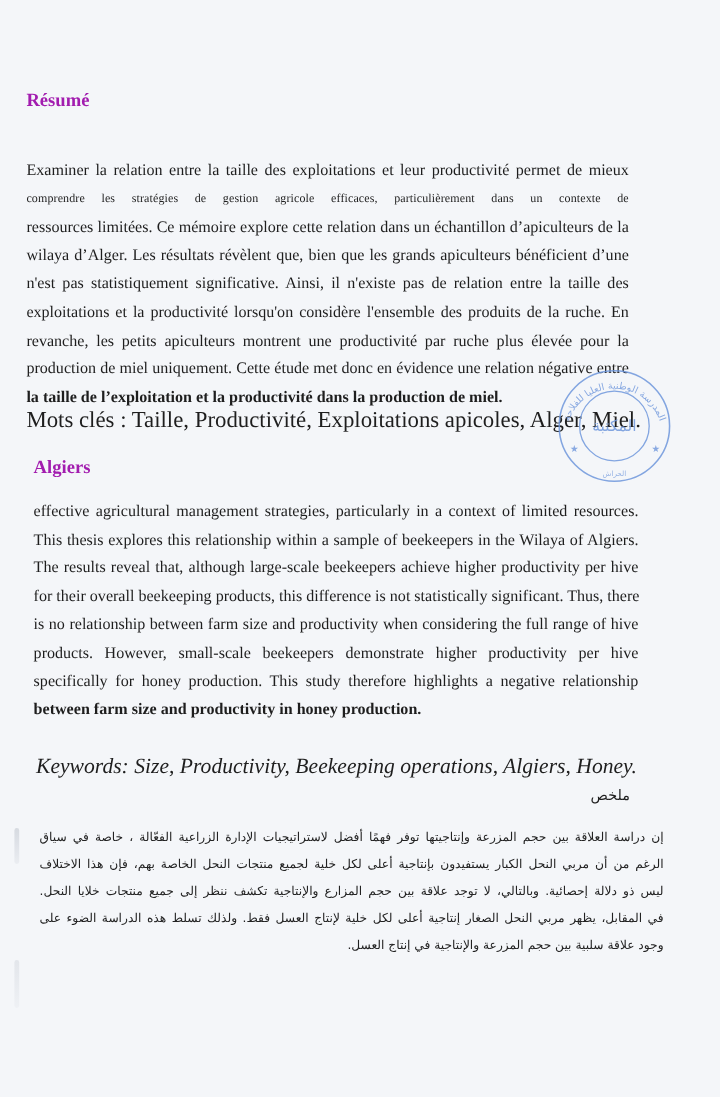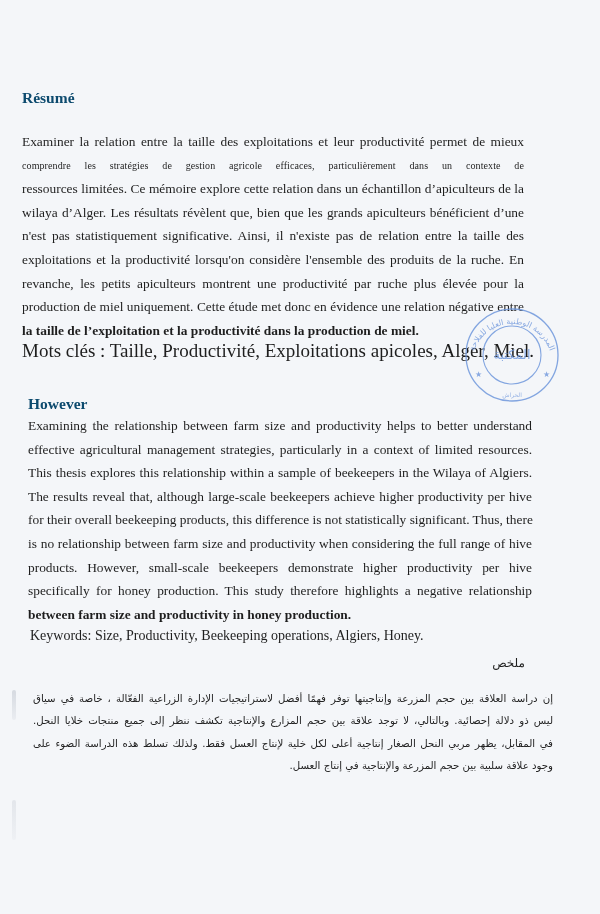"Résumé" .heading { color: #0c4a6e -> #a21caf; margin-top: 14px -> none }
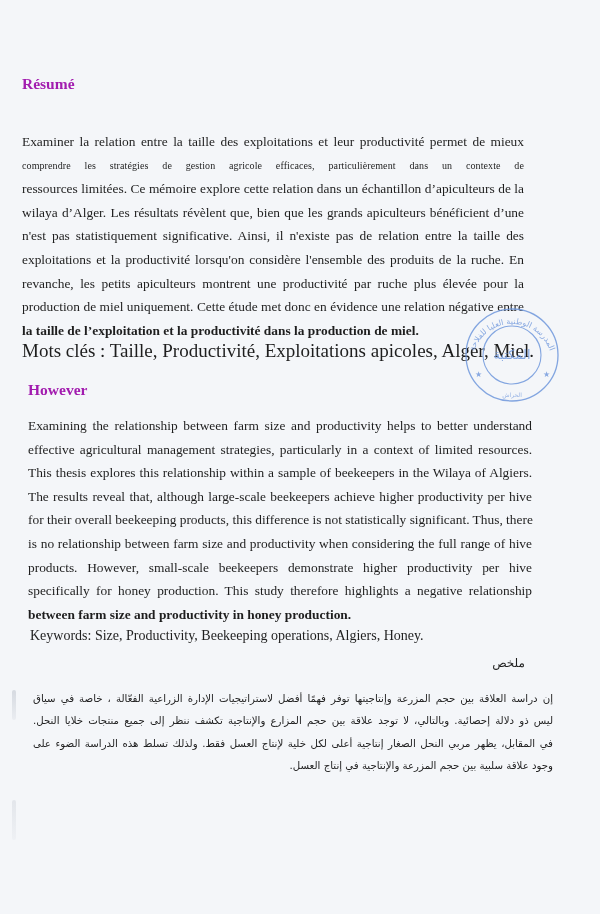"However" div.heading { text: However -> Algiers }
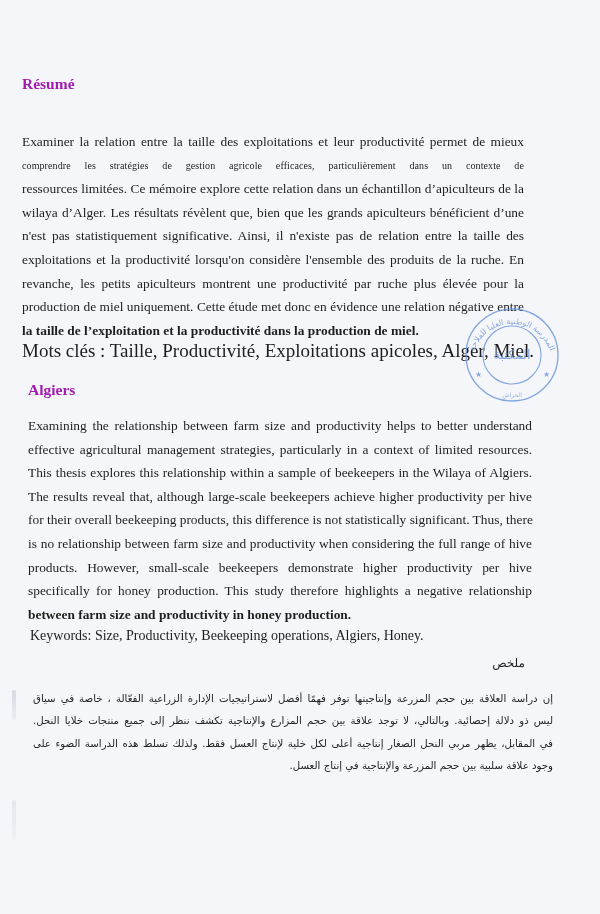"Examining the relationship between farm" span.line { html: <span>Examining the relationship between farm size and productivity helps to better understand</span> -> none }
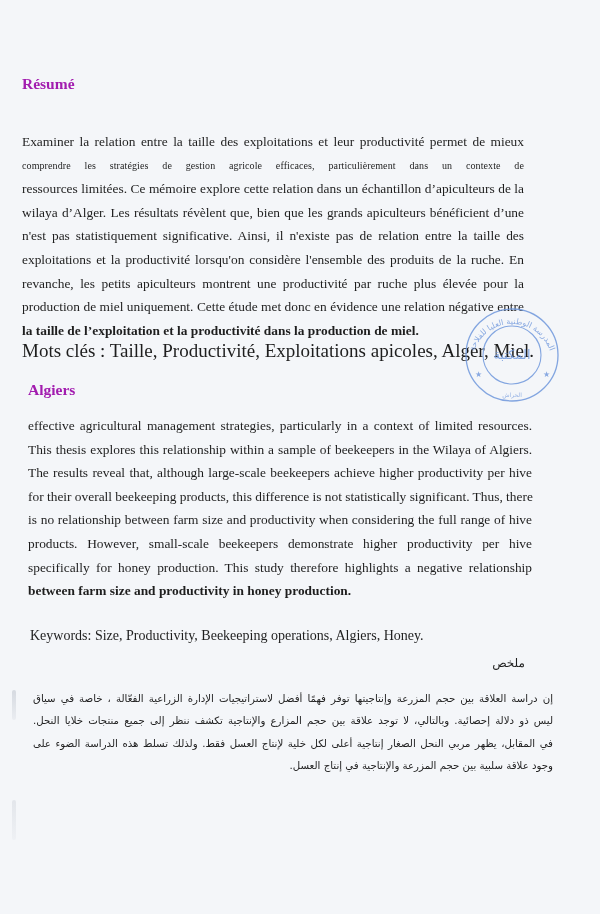"Keywords: Size, Productivity, Beekeeping" .kw-en { font-size: 14px -> 18px; font-style: none -> italic }
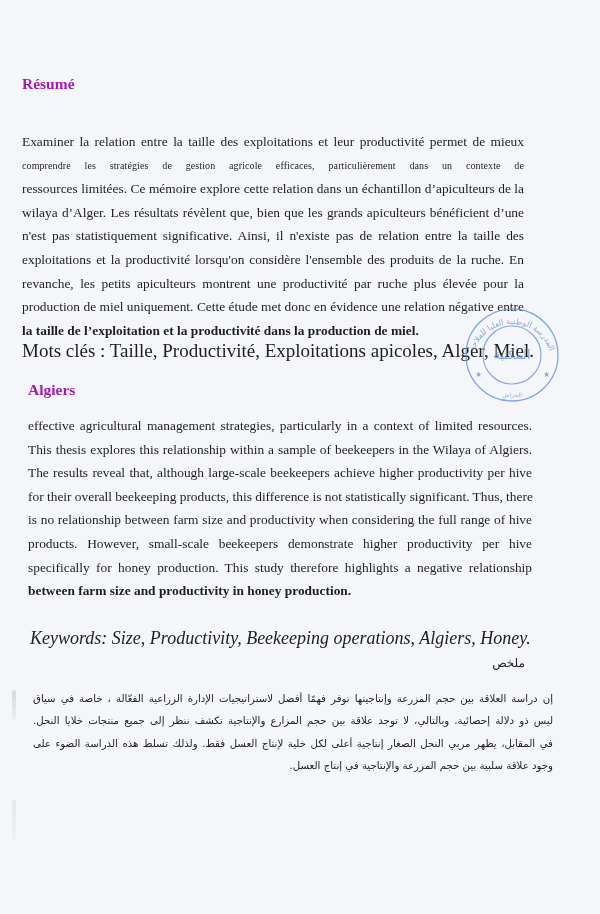"الرغم من أن مربي النحل" span.line { html: none -> <span>الرغم من أن مربي النحل الكبار يستفيدون بإنتاجية أعلى لكل خلية لجميع منتجات النحل الخاصة بهم، فإن هذا الاختلاف</span> }
